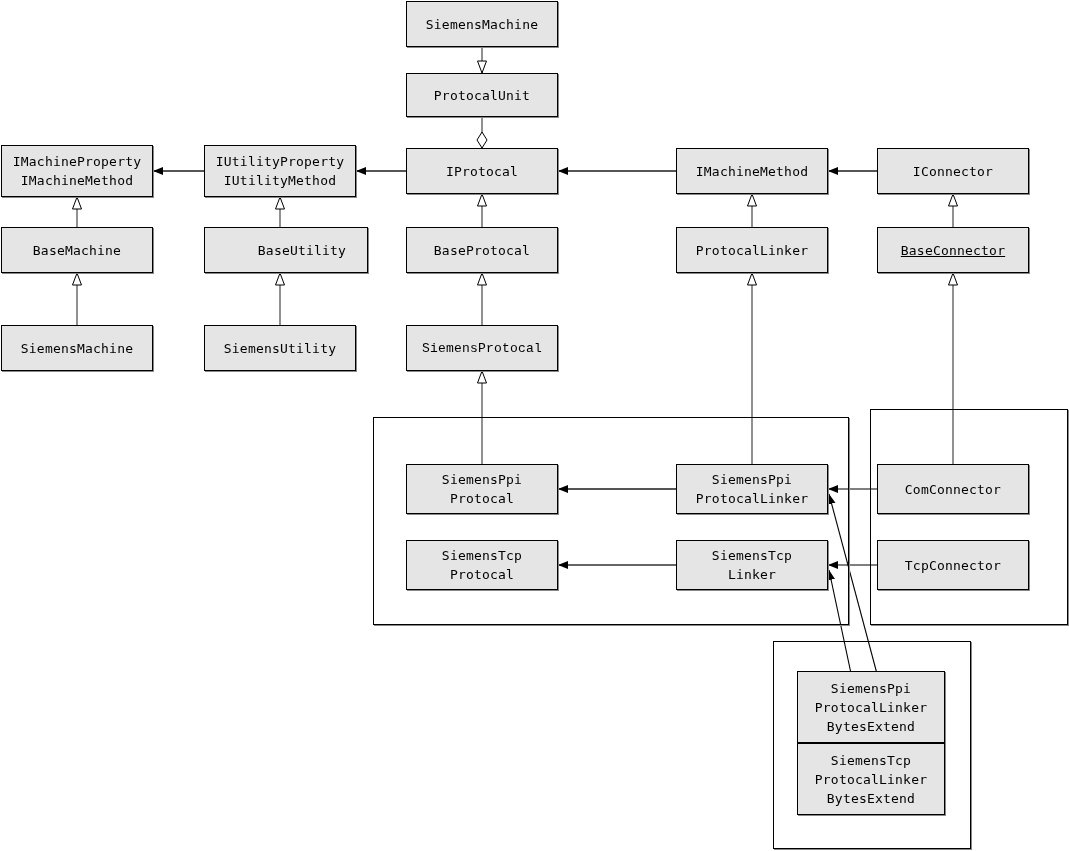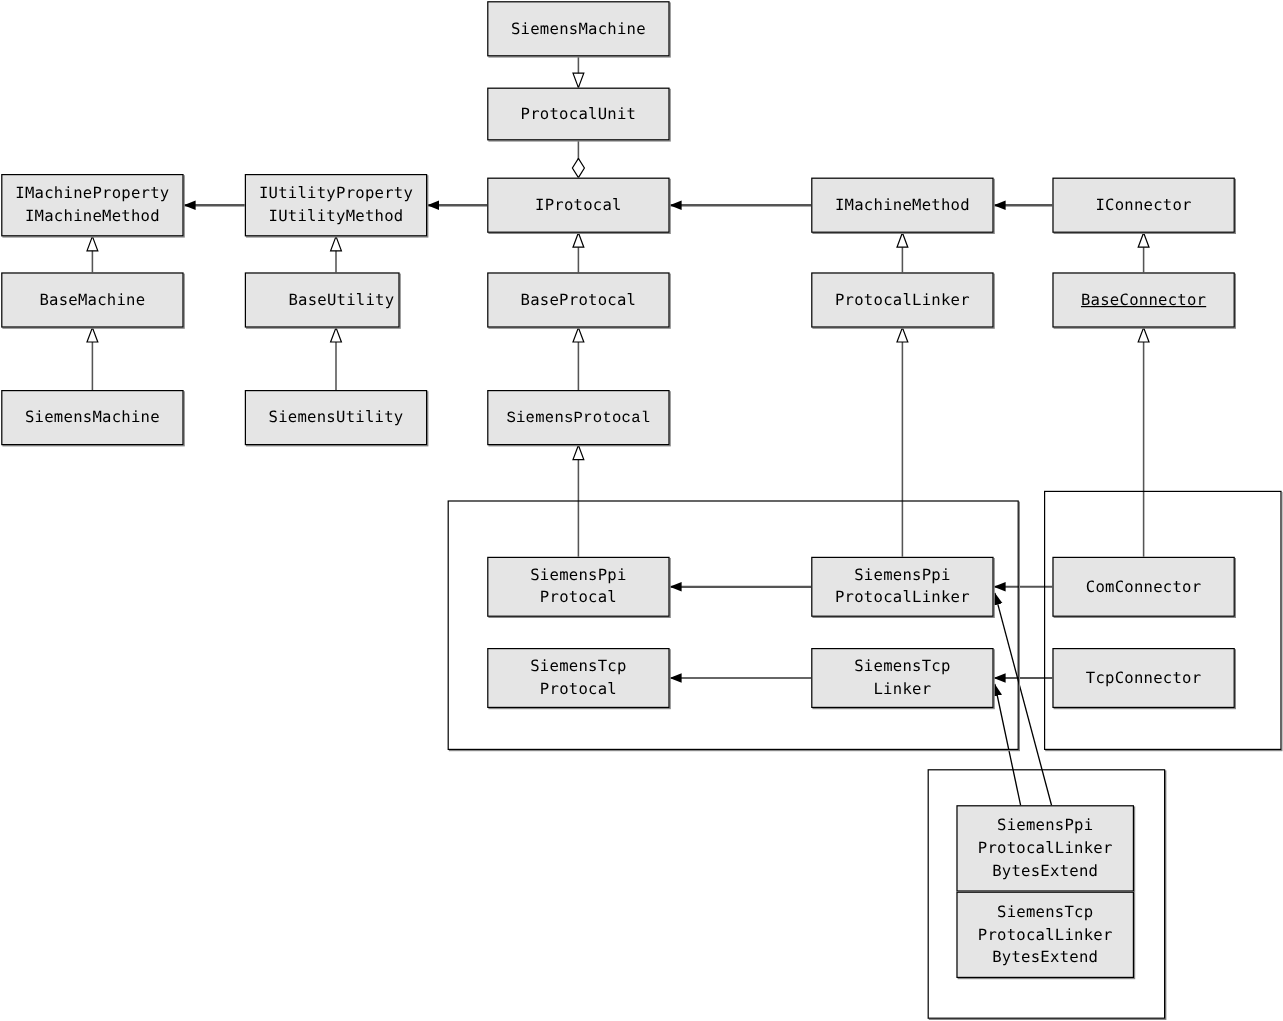"BaseUtility" div.node { width: 129px -> 164px }
